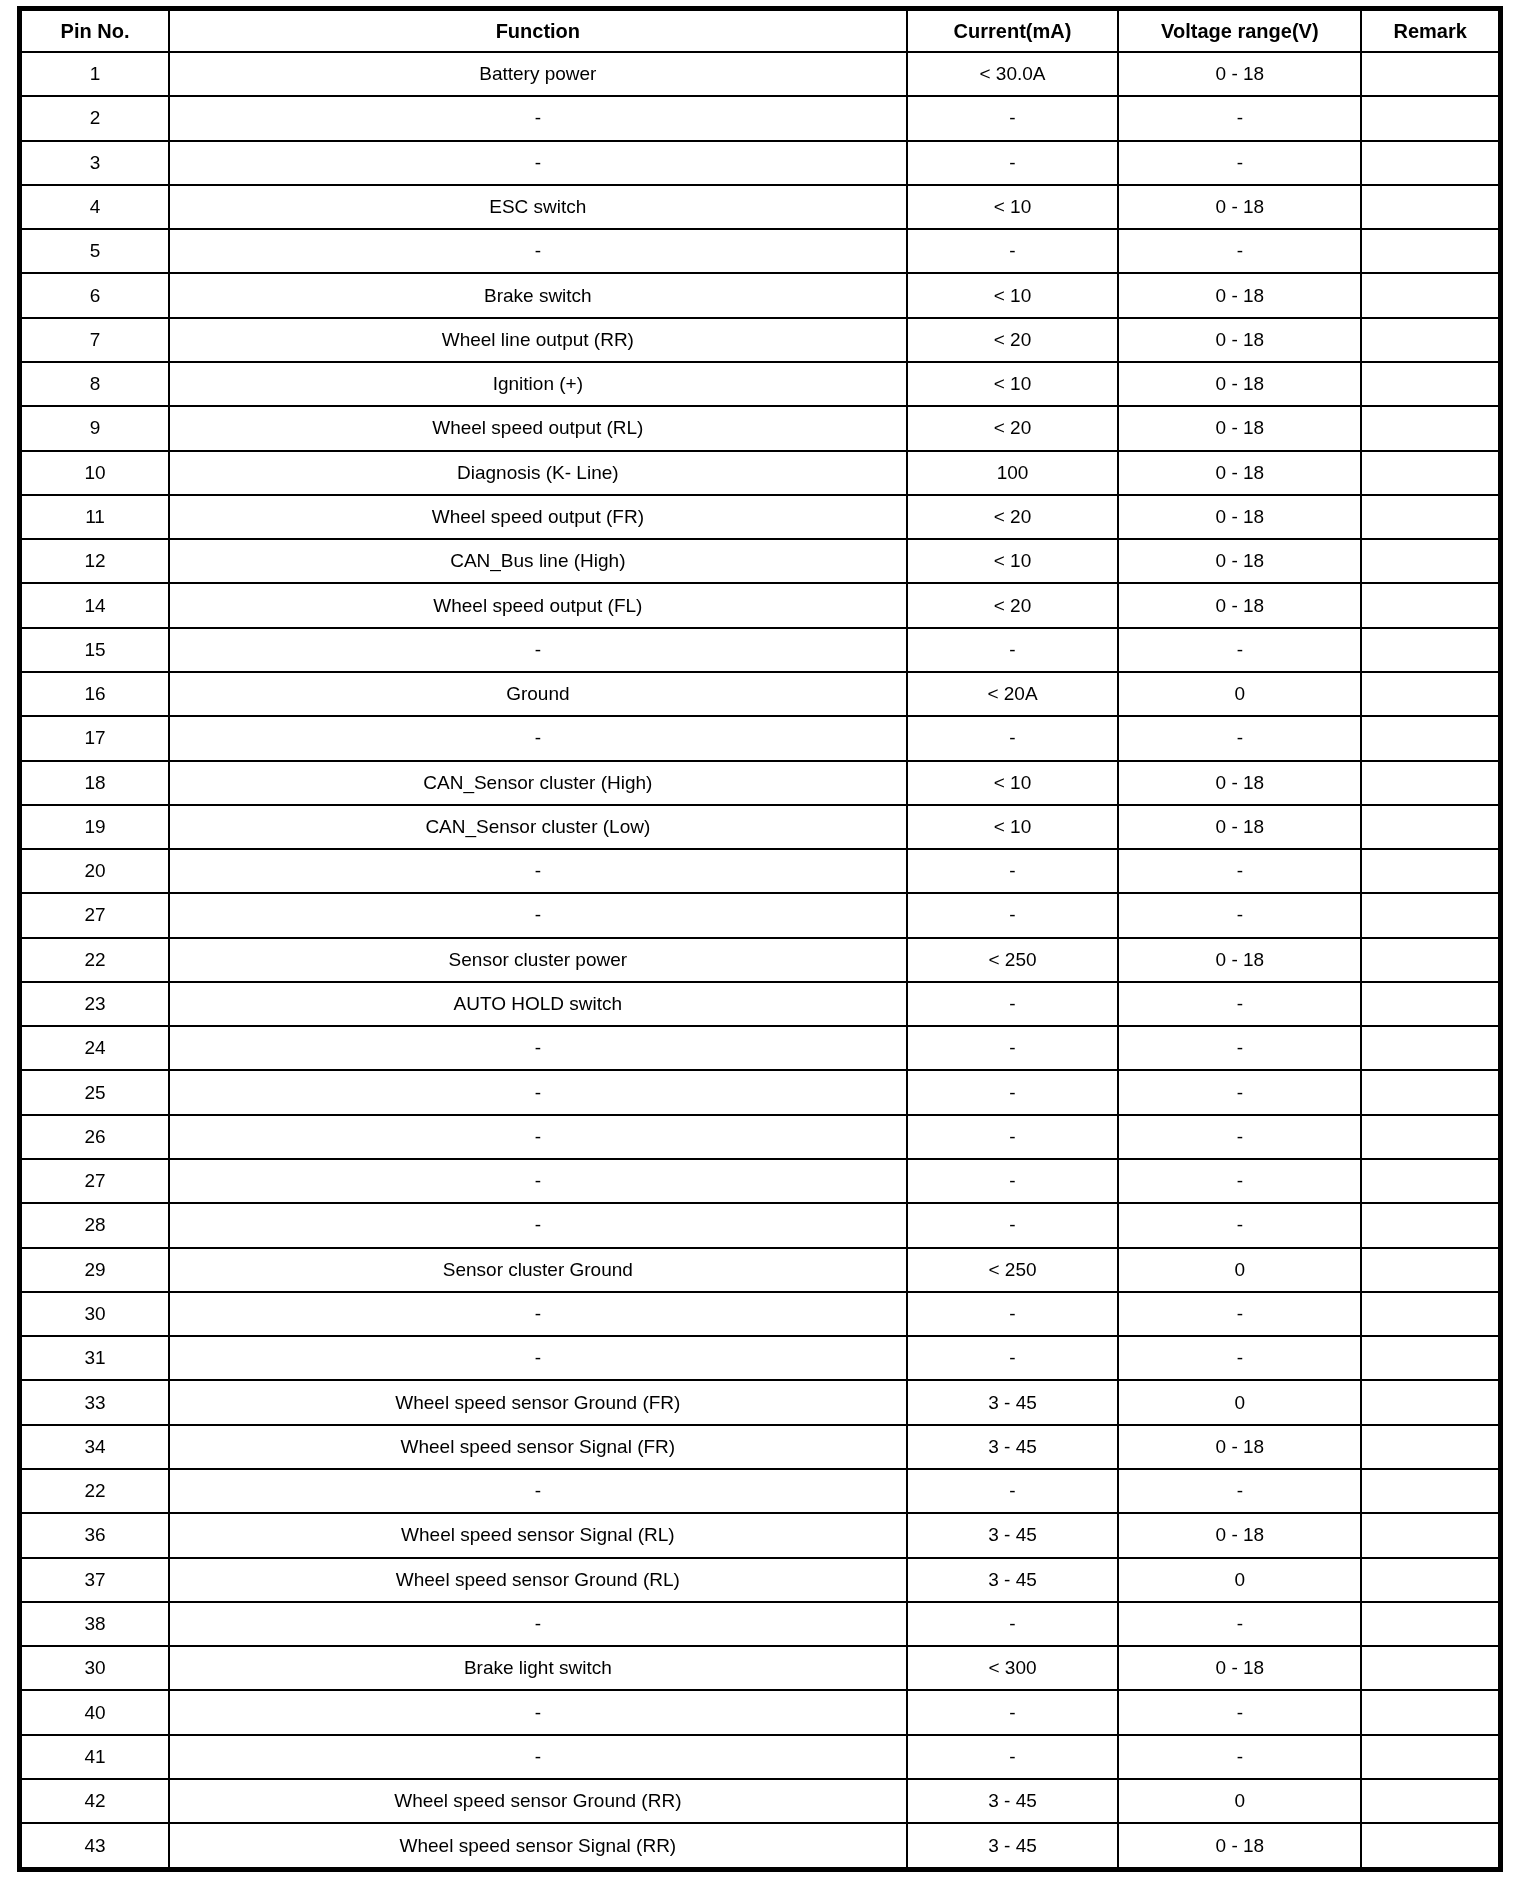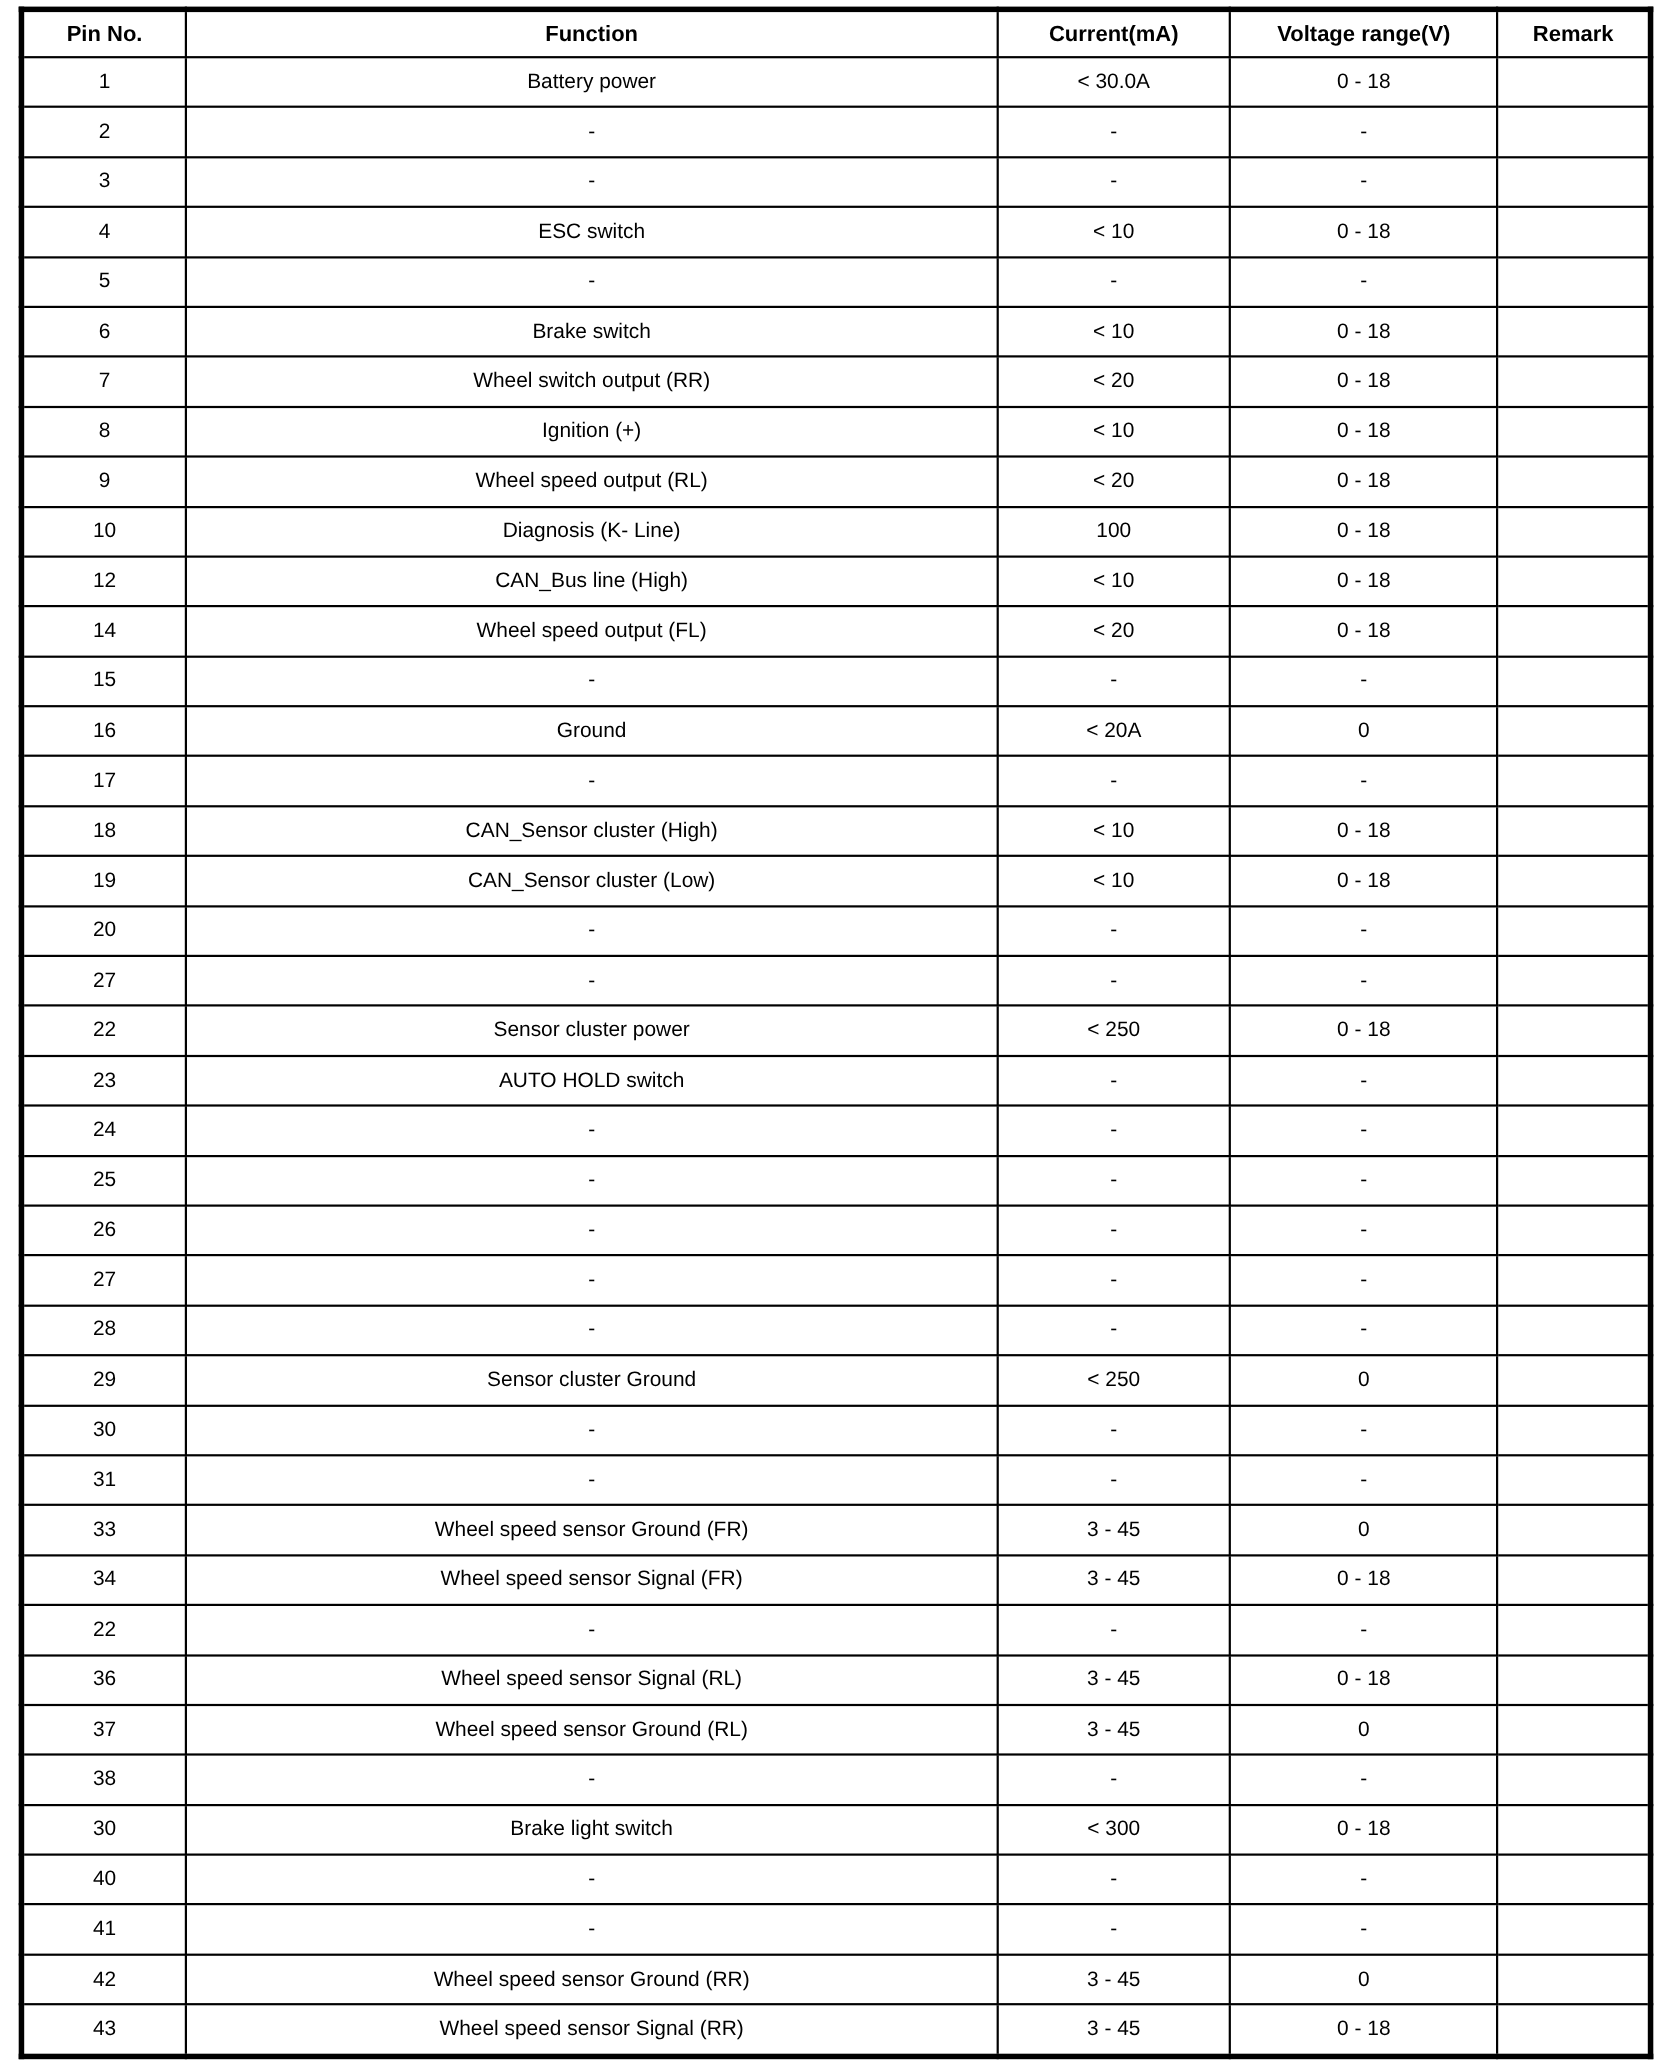"Wheel switch output (RR)" td { text: switch -> line }
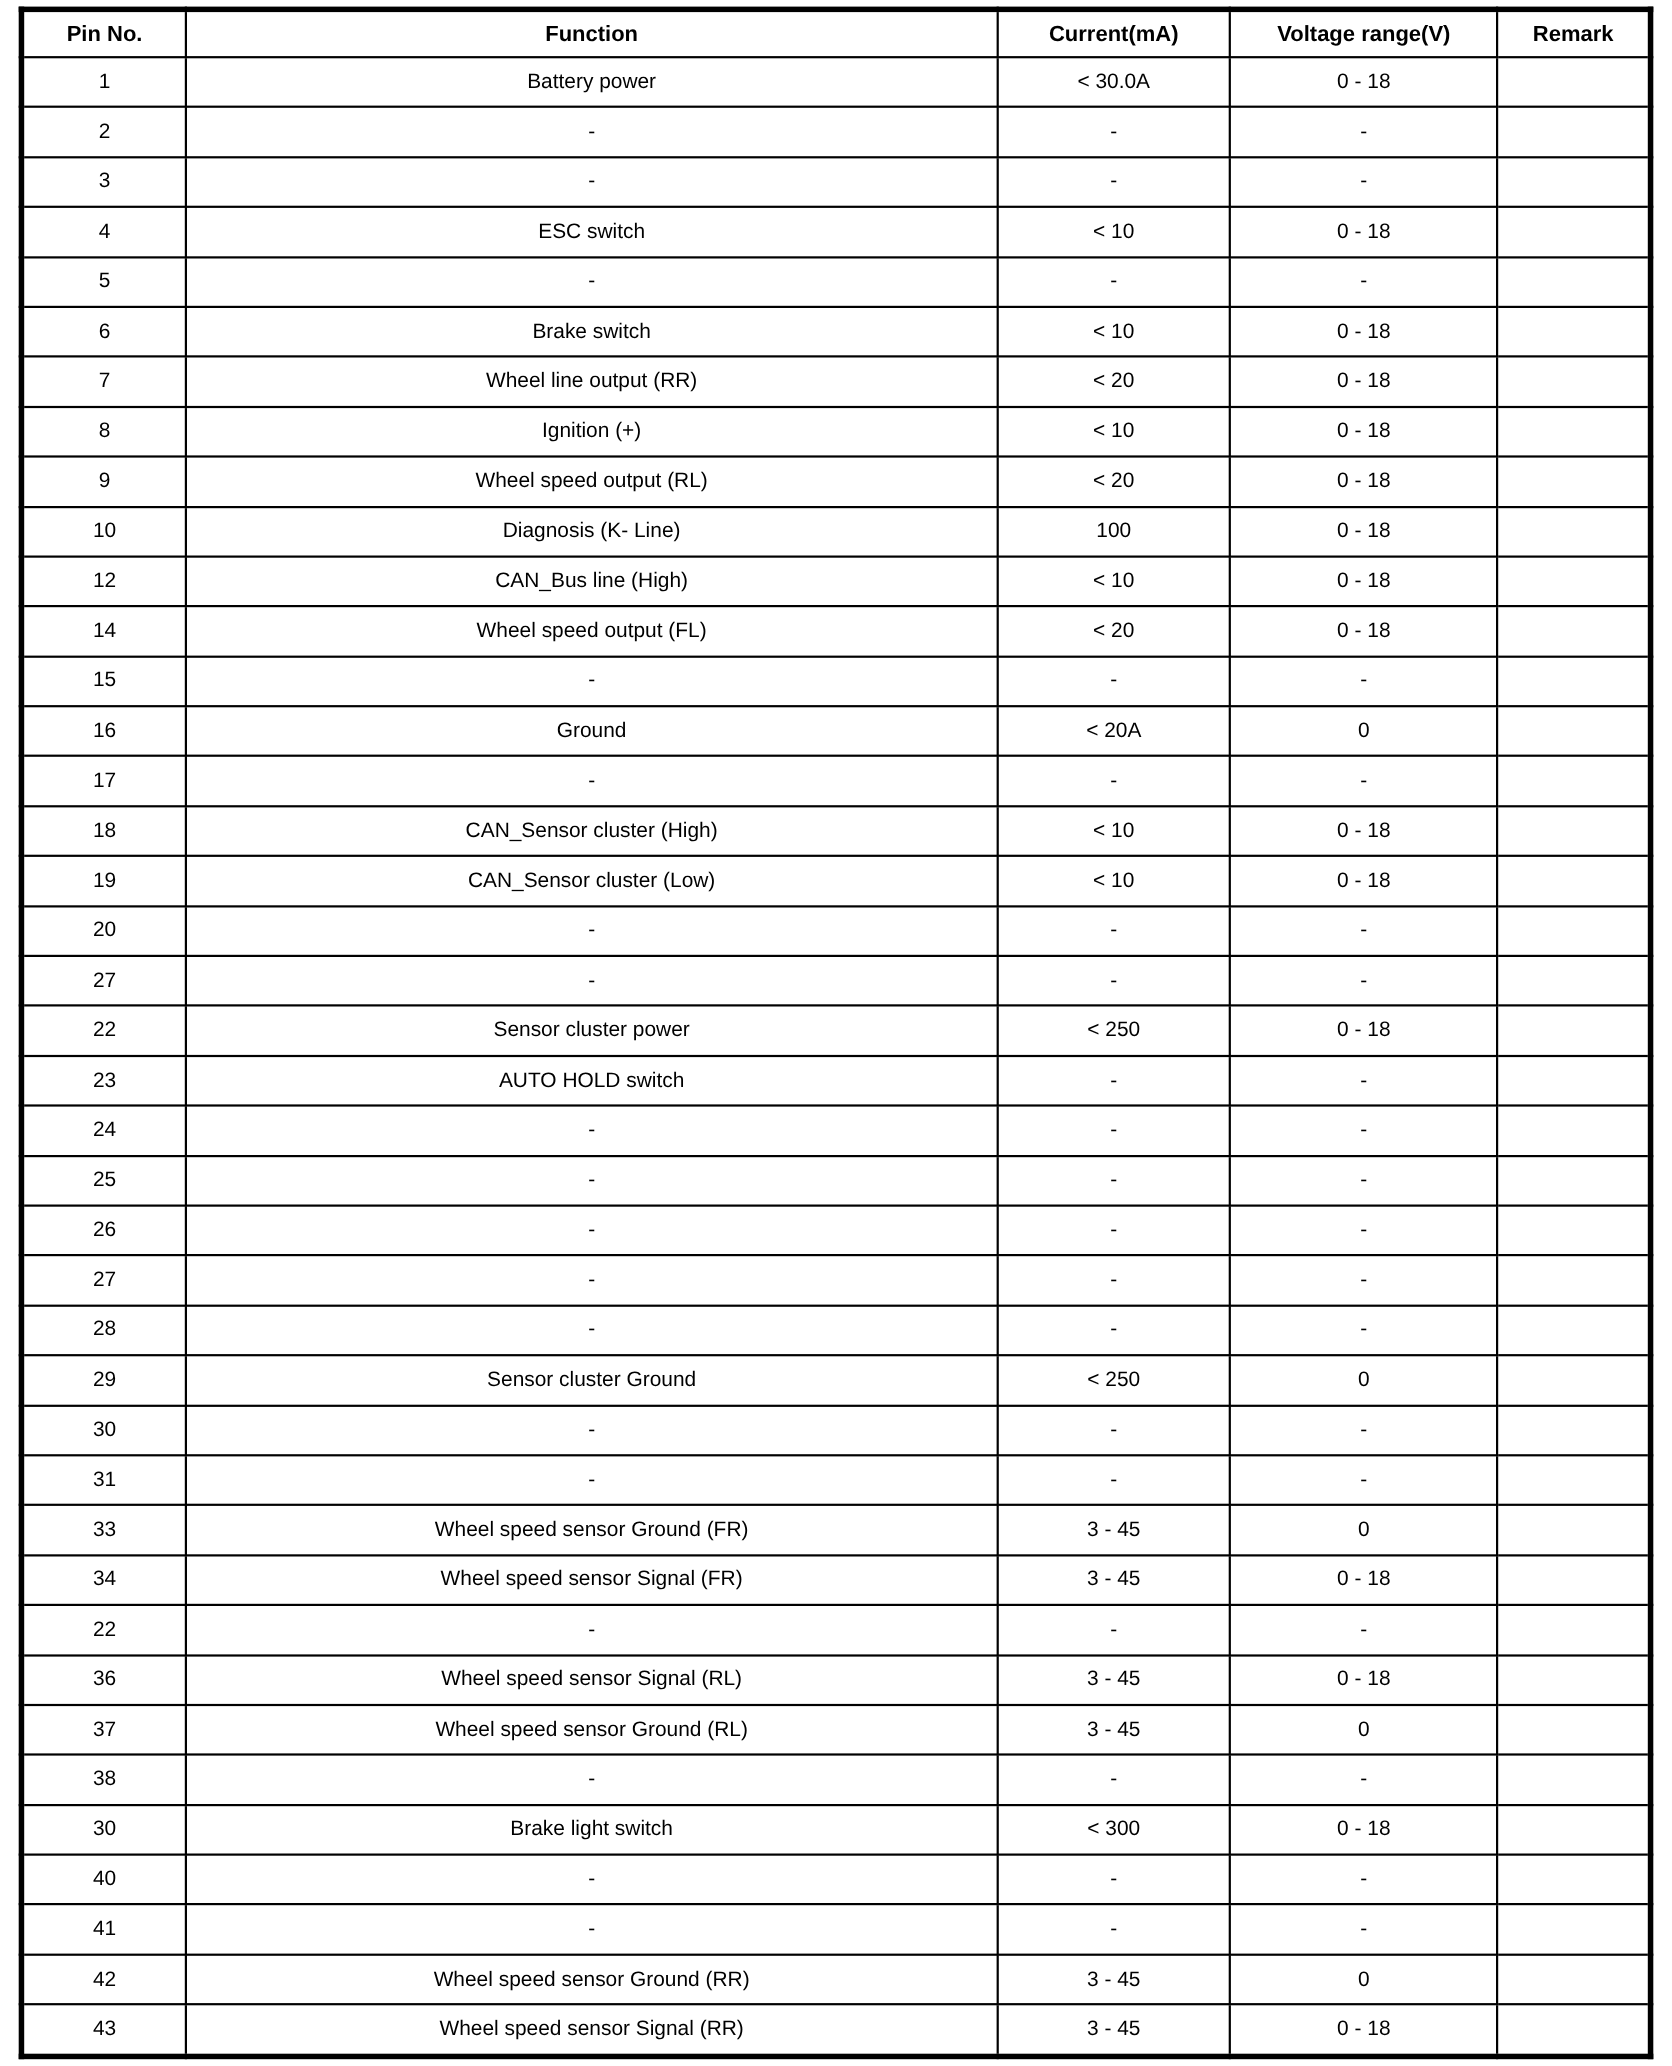"11" tr { html: none -> <tr> <td>11</td> <td>Wheel speed output (FR)</td> <td>&lt; 20</td> <td>0 - 18</td> <td></td> </tr> }
